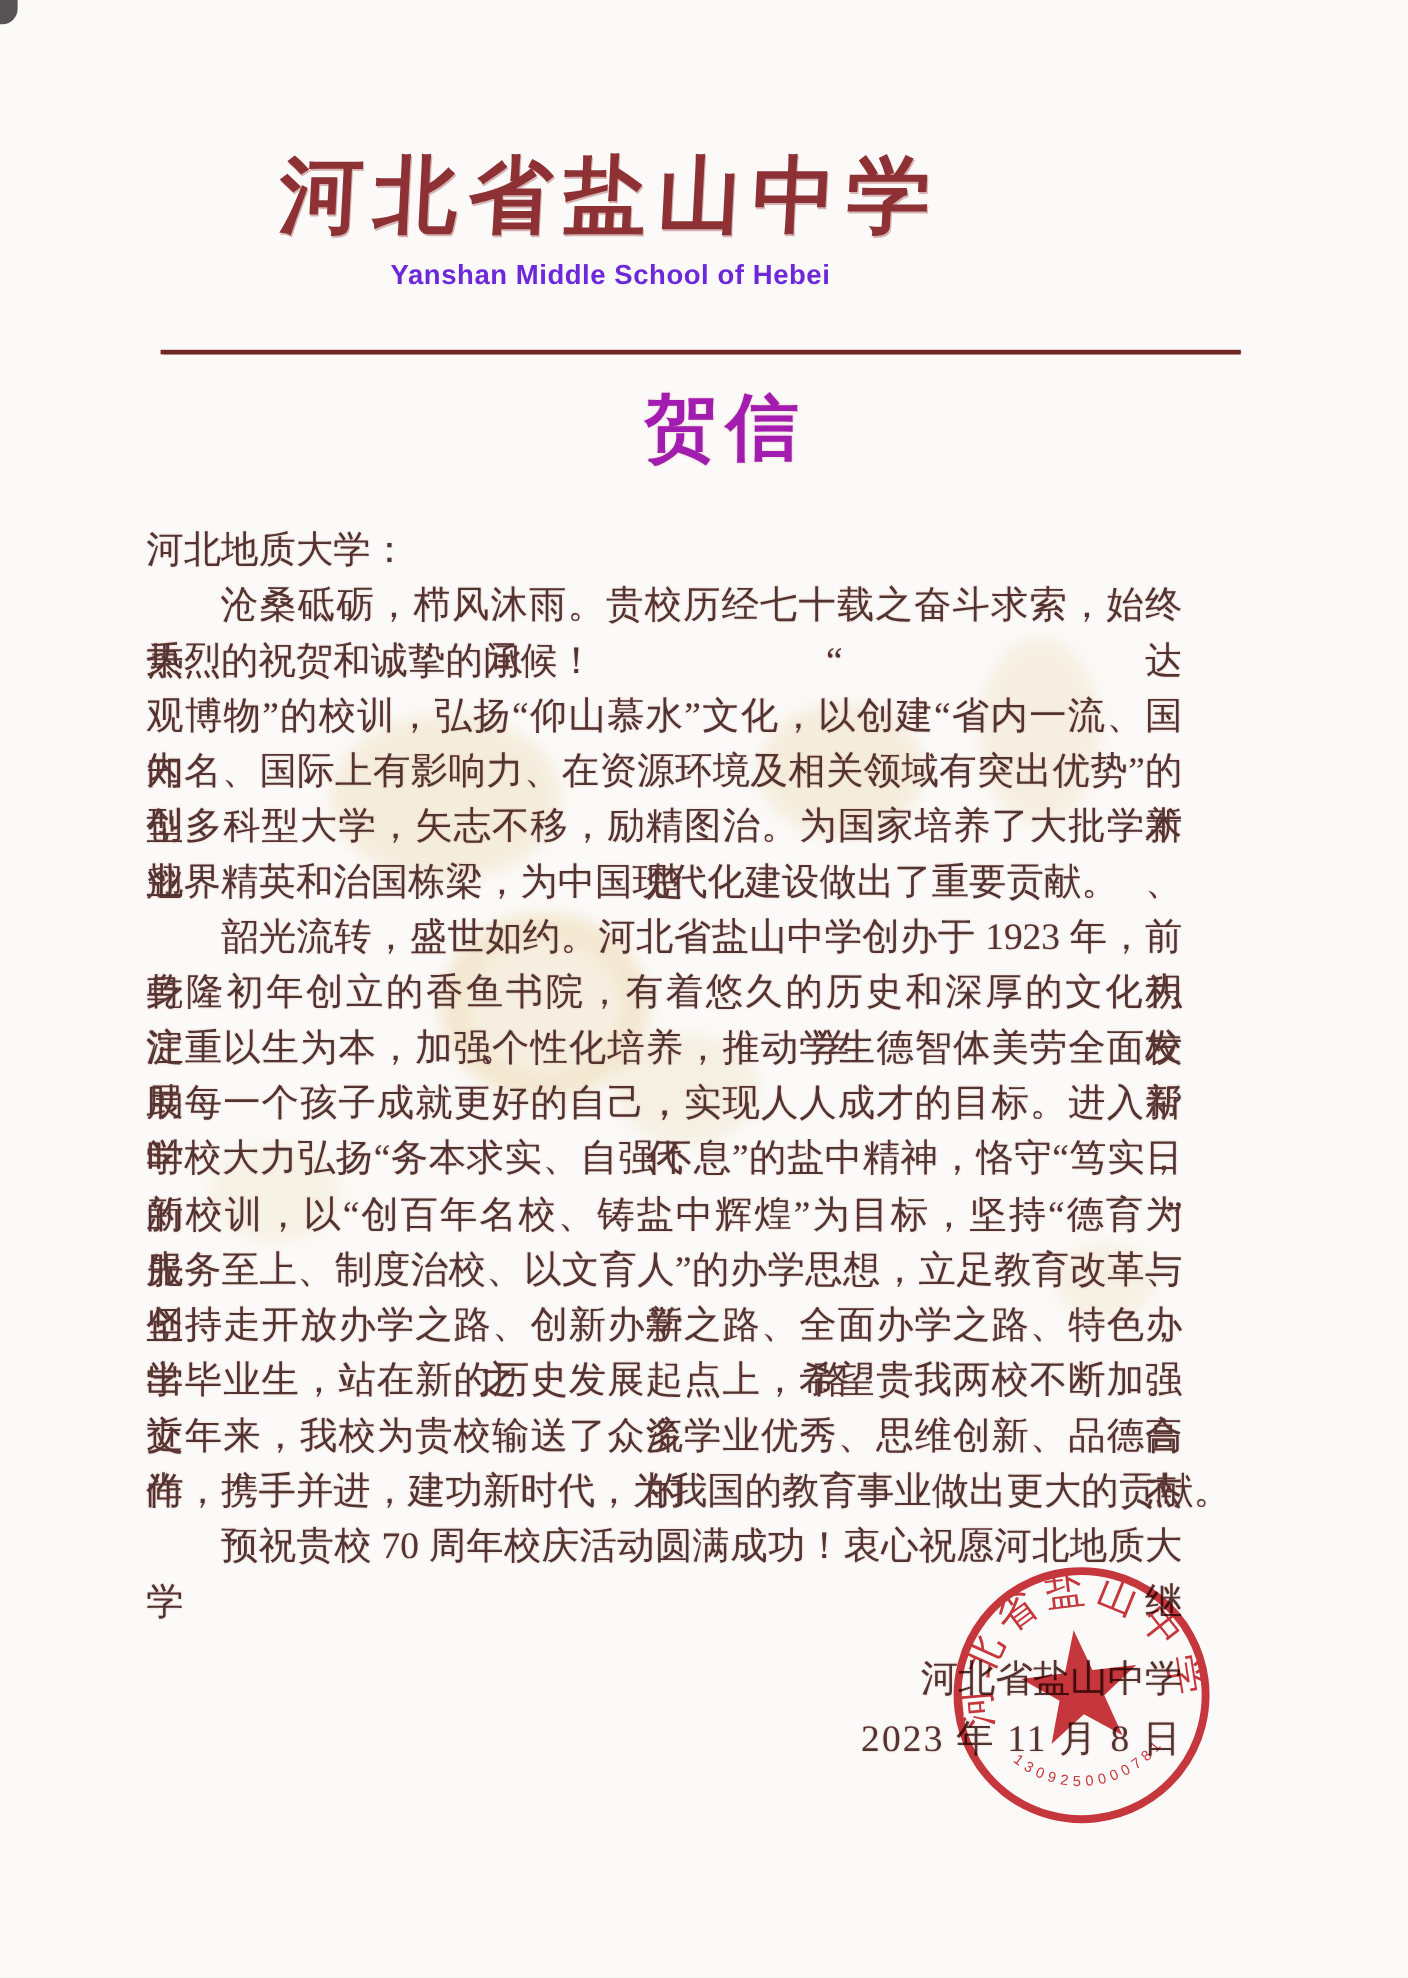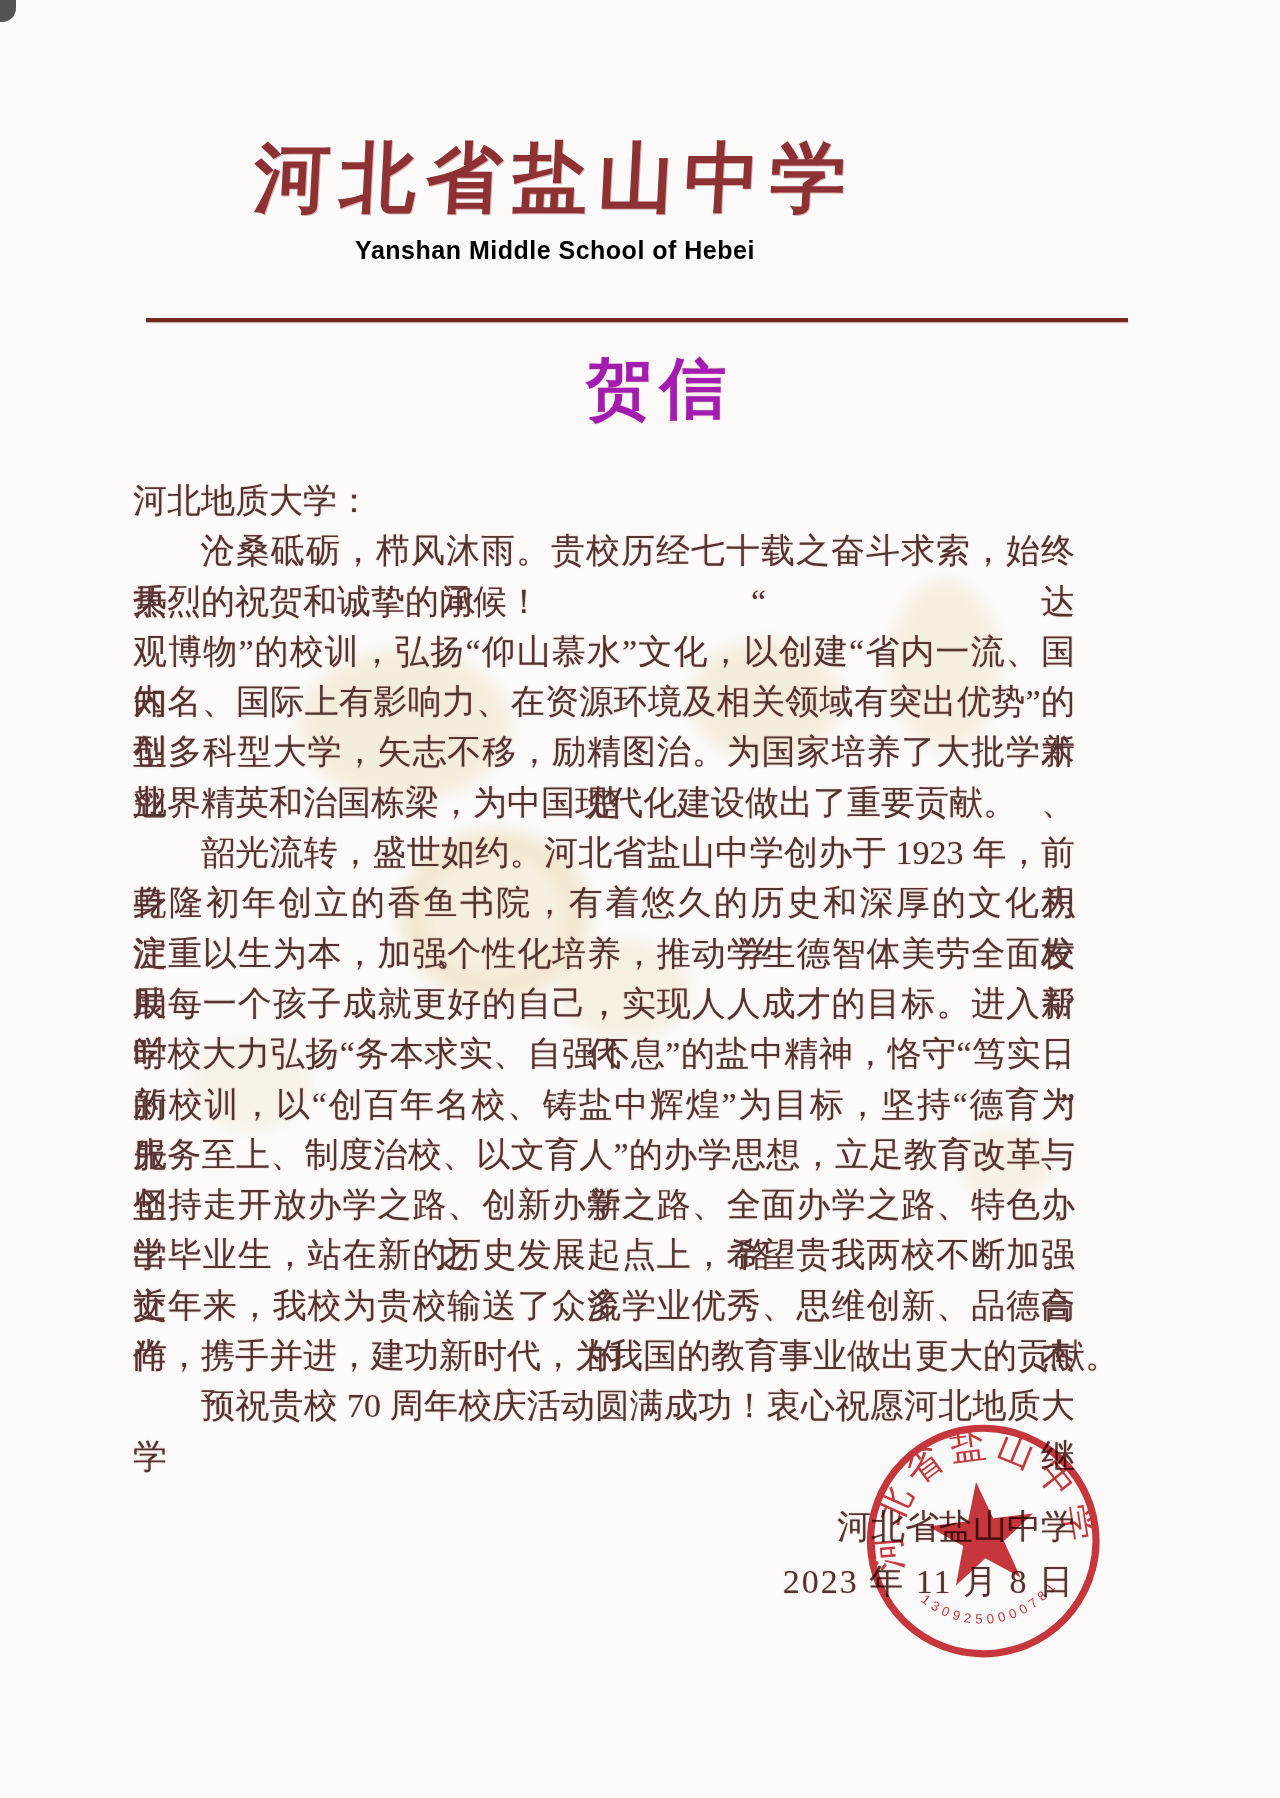"Yanshan Middle School of Hebei" .header-en { color: #000000 -> #6d28d9 }
